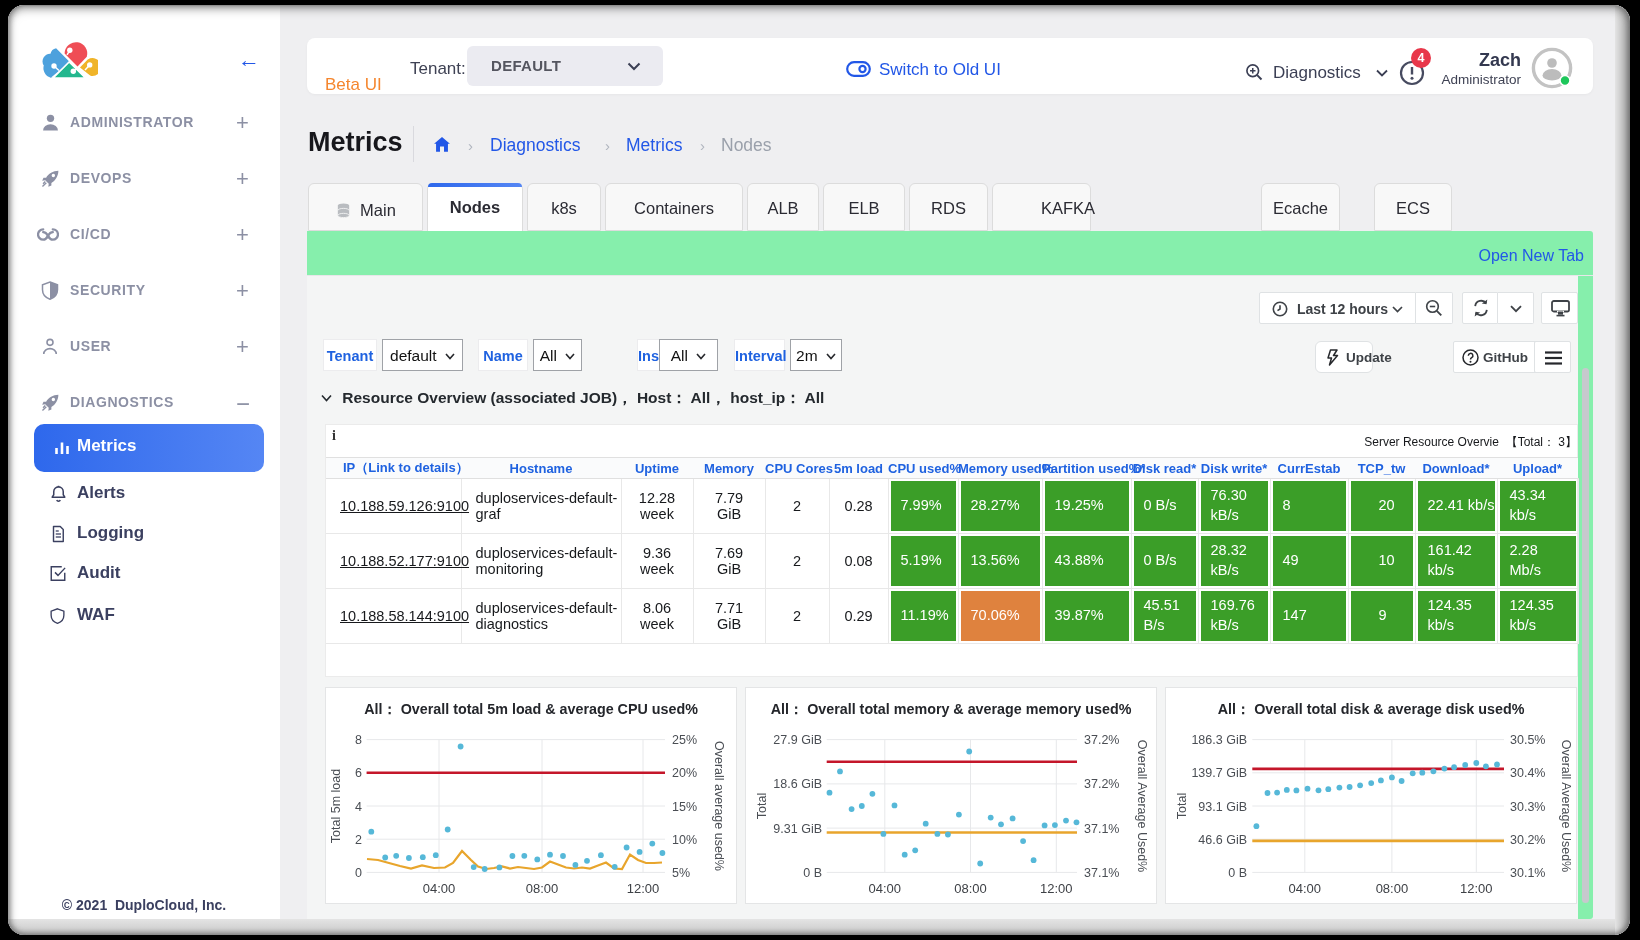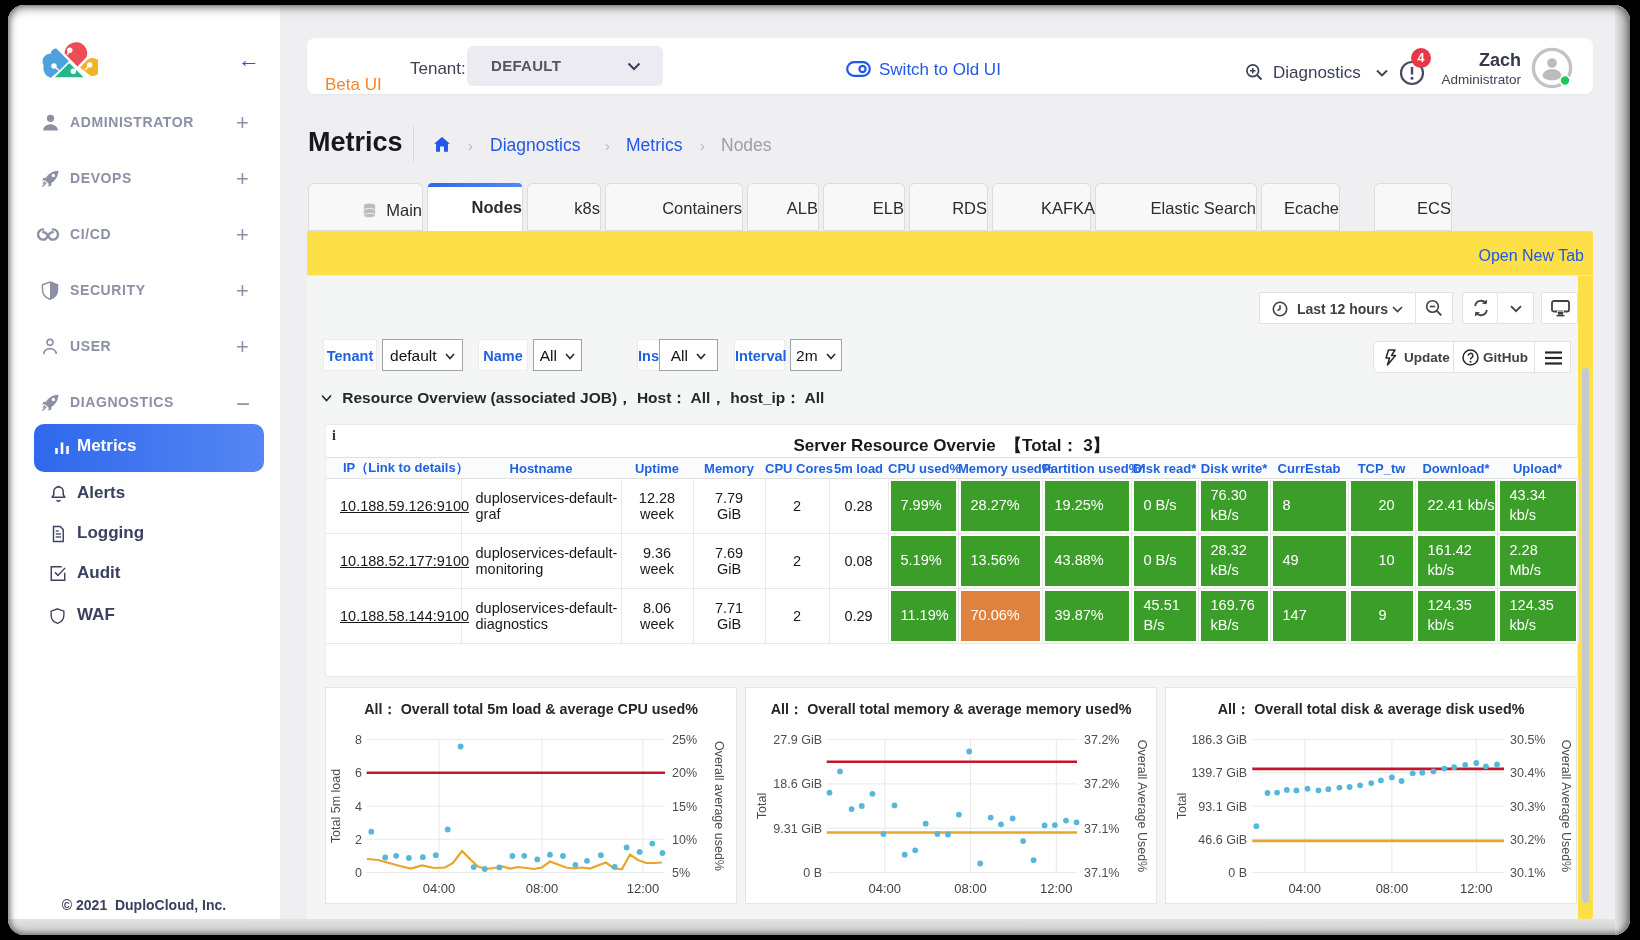"Main" .tab { text-align: right -> center }
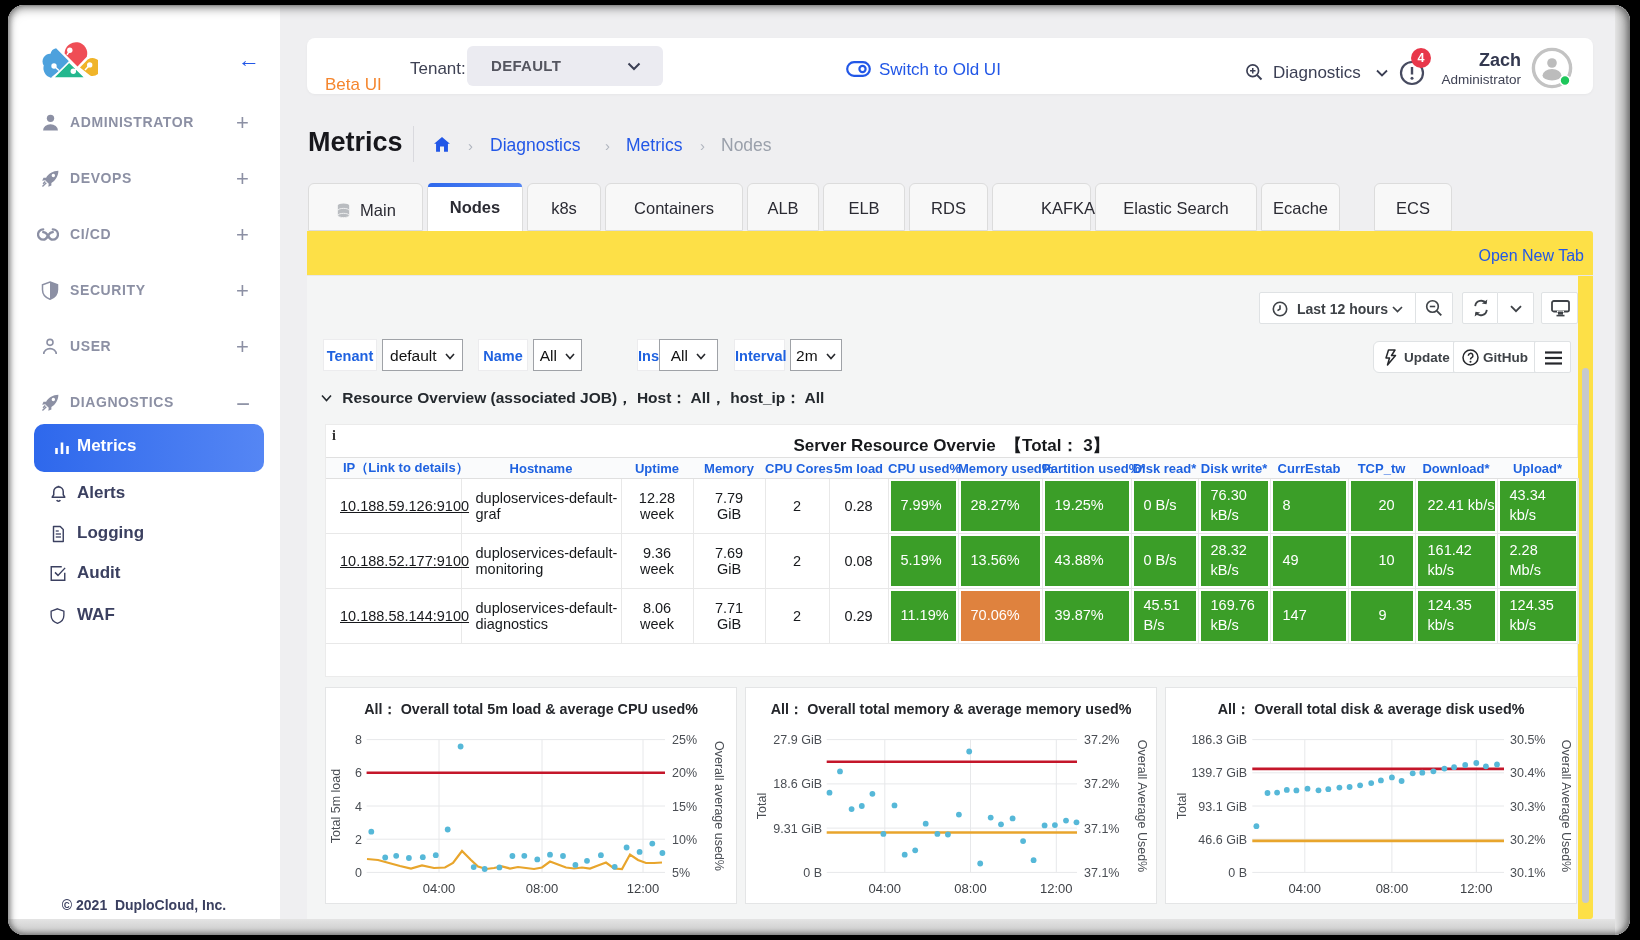"Elastic Search" div.tab { html: <div>Elastic Search</div> -> none }
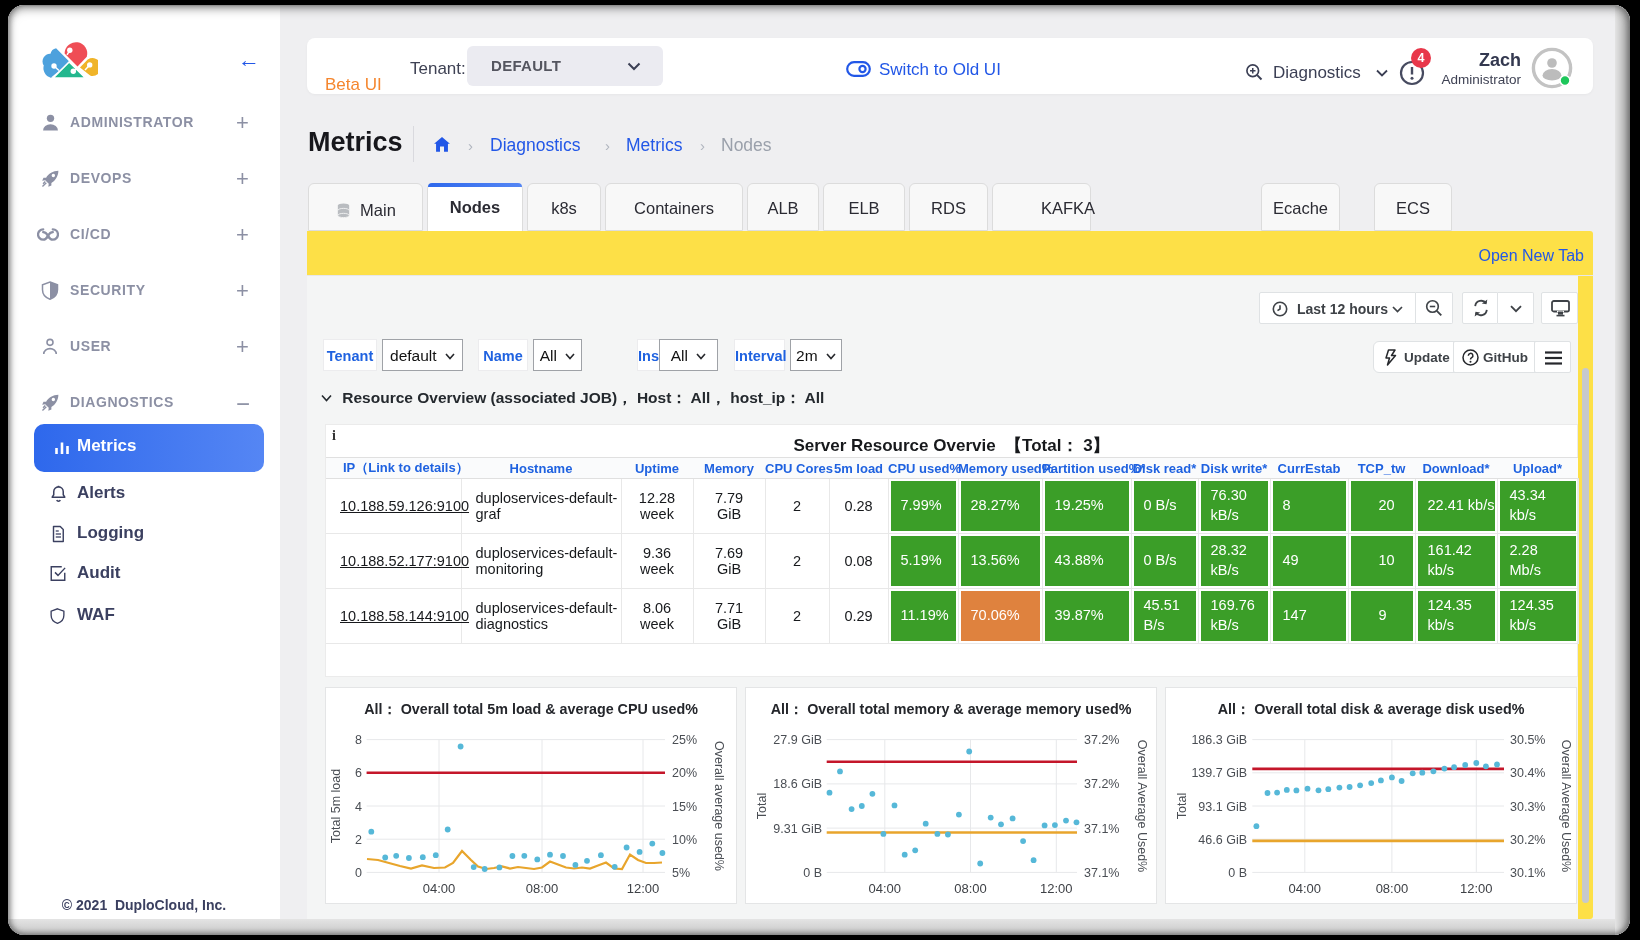"Open New Tab" #card { background: #fde047 -> #86efac }
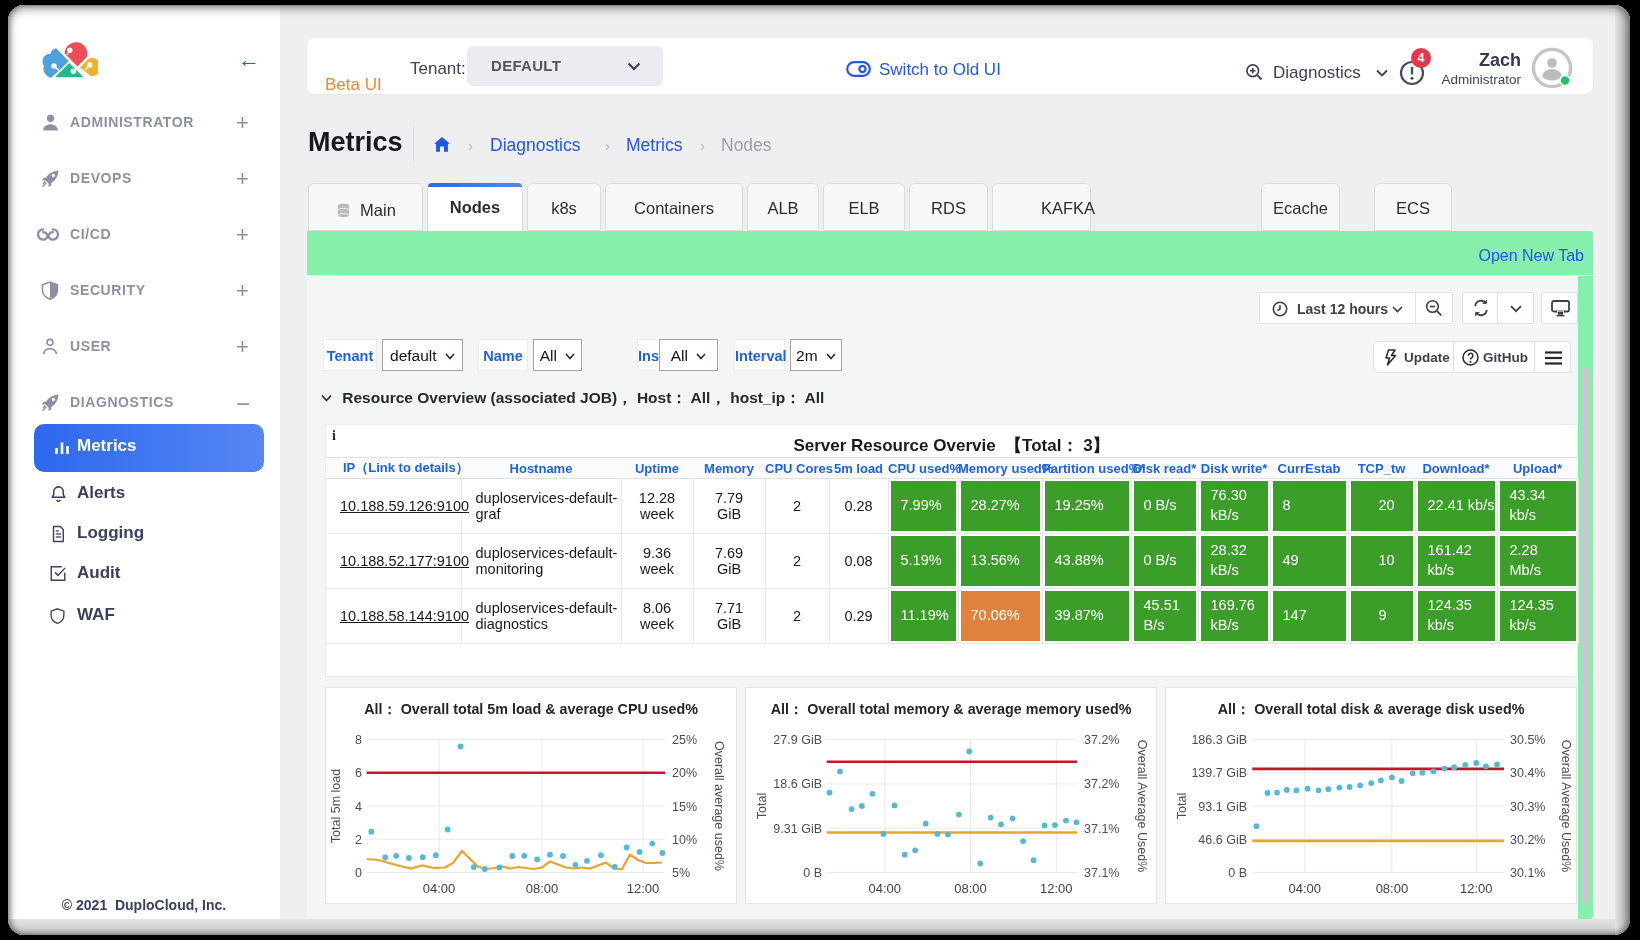"Update" div.gbtn { left: 1066px -> 1008px; width: 94px -> 58px }
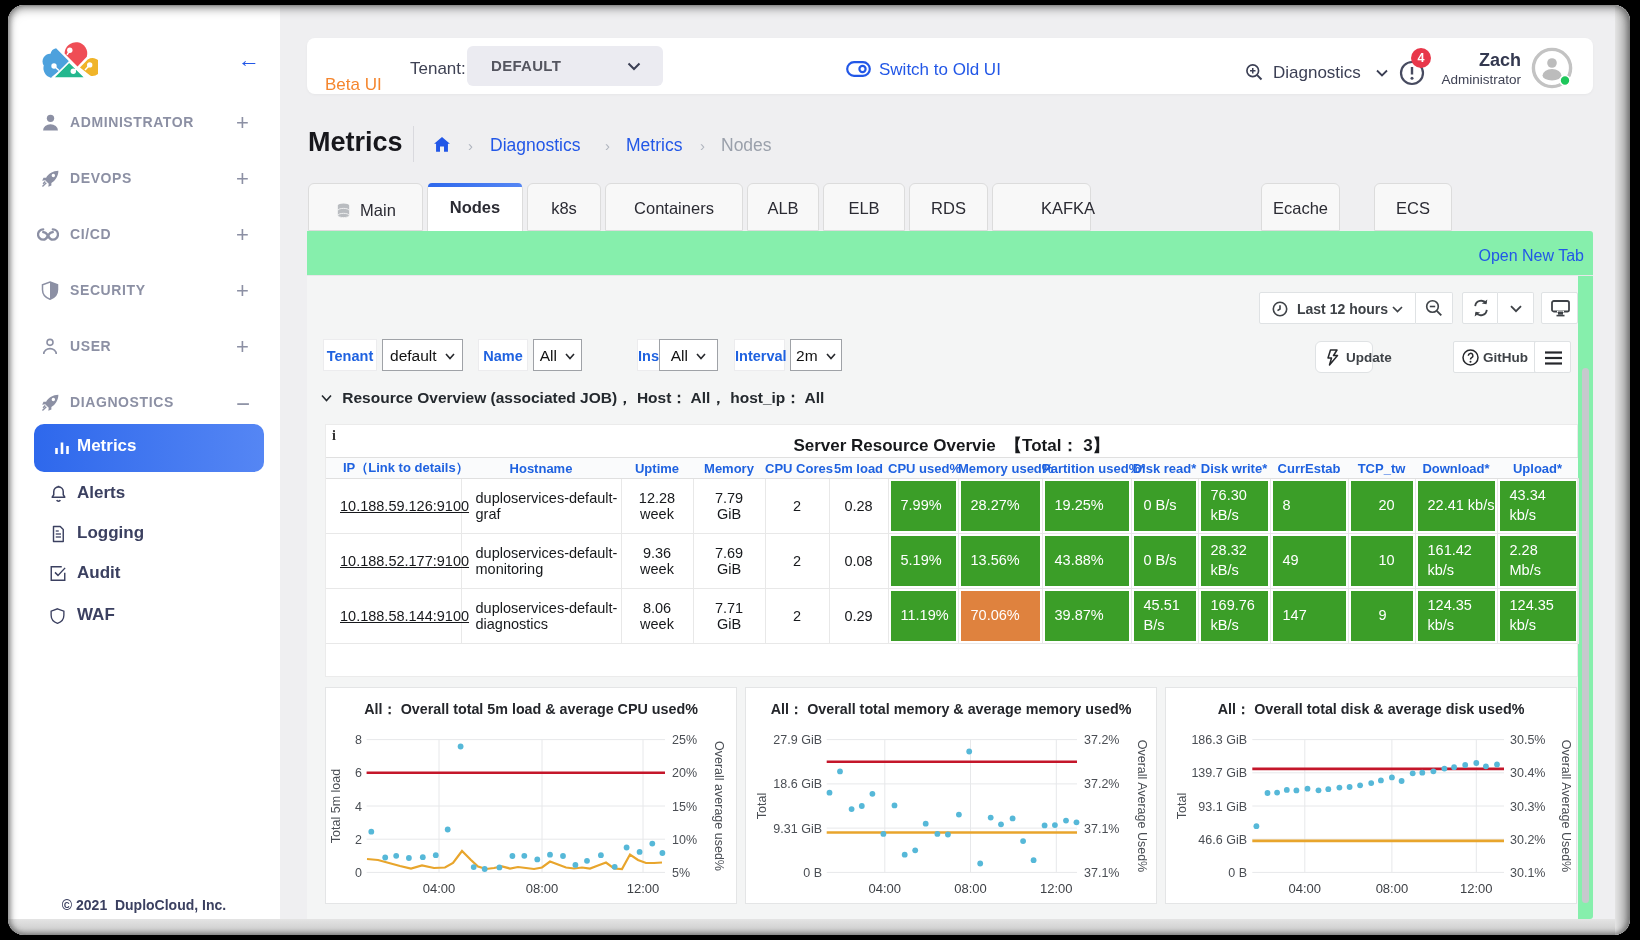"Server Resource Overvie 【Total： 3】" #ttitle { font-size: 17px -> 12px; font-weight: bold -> normal; text-align: center -> right }
